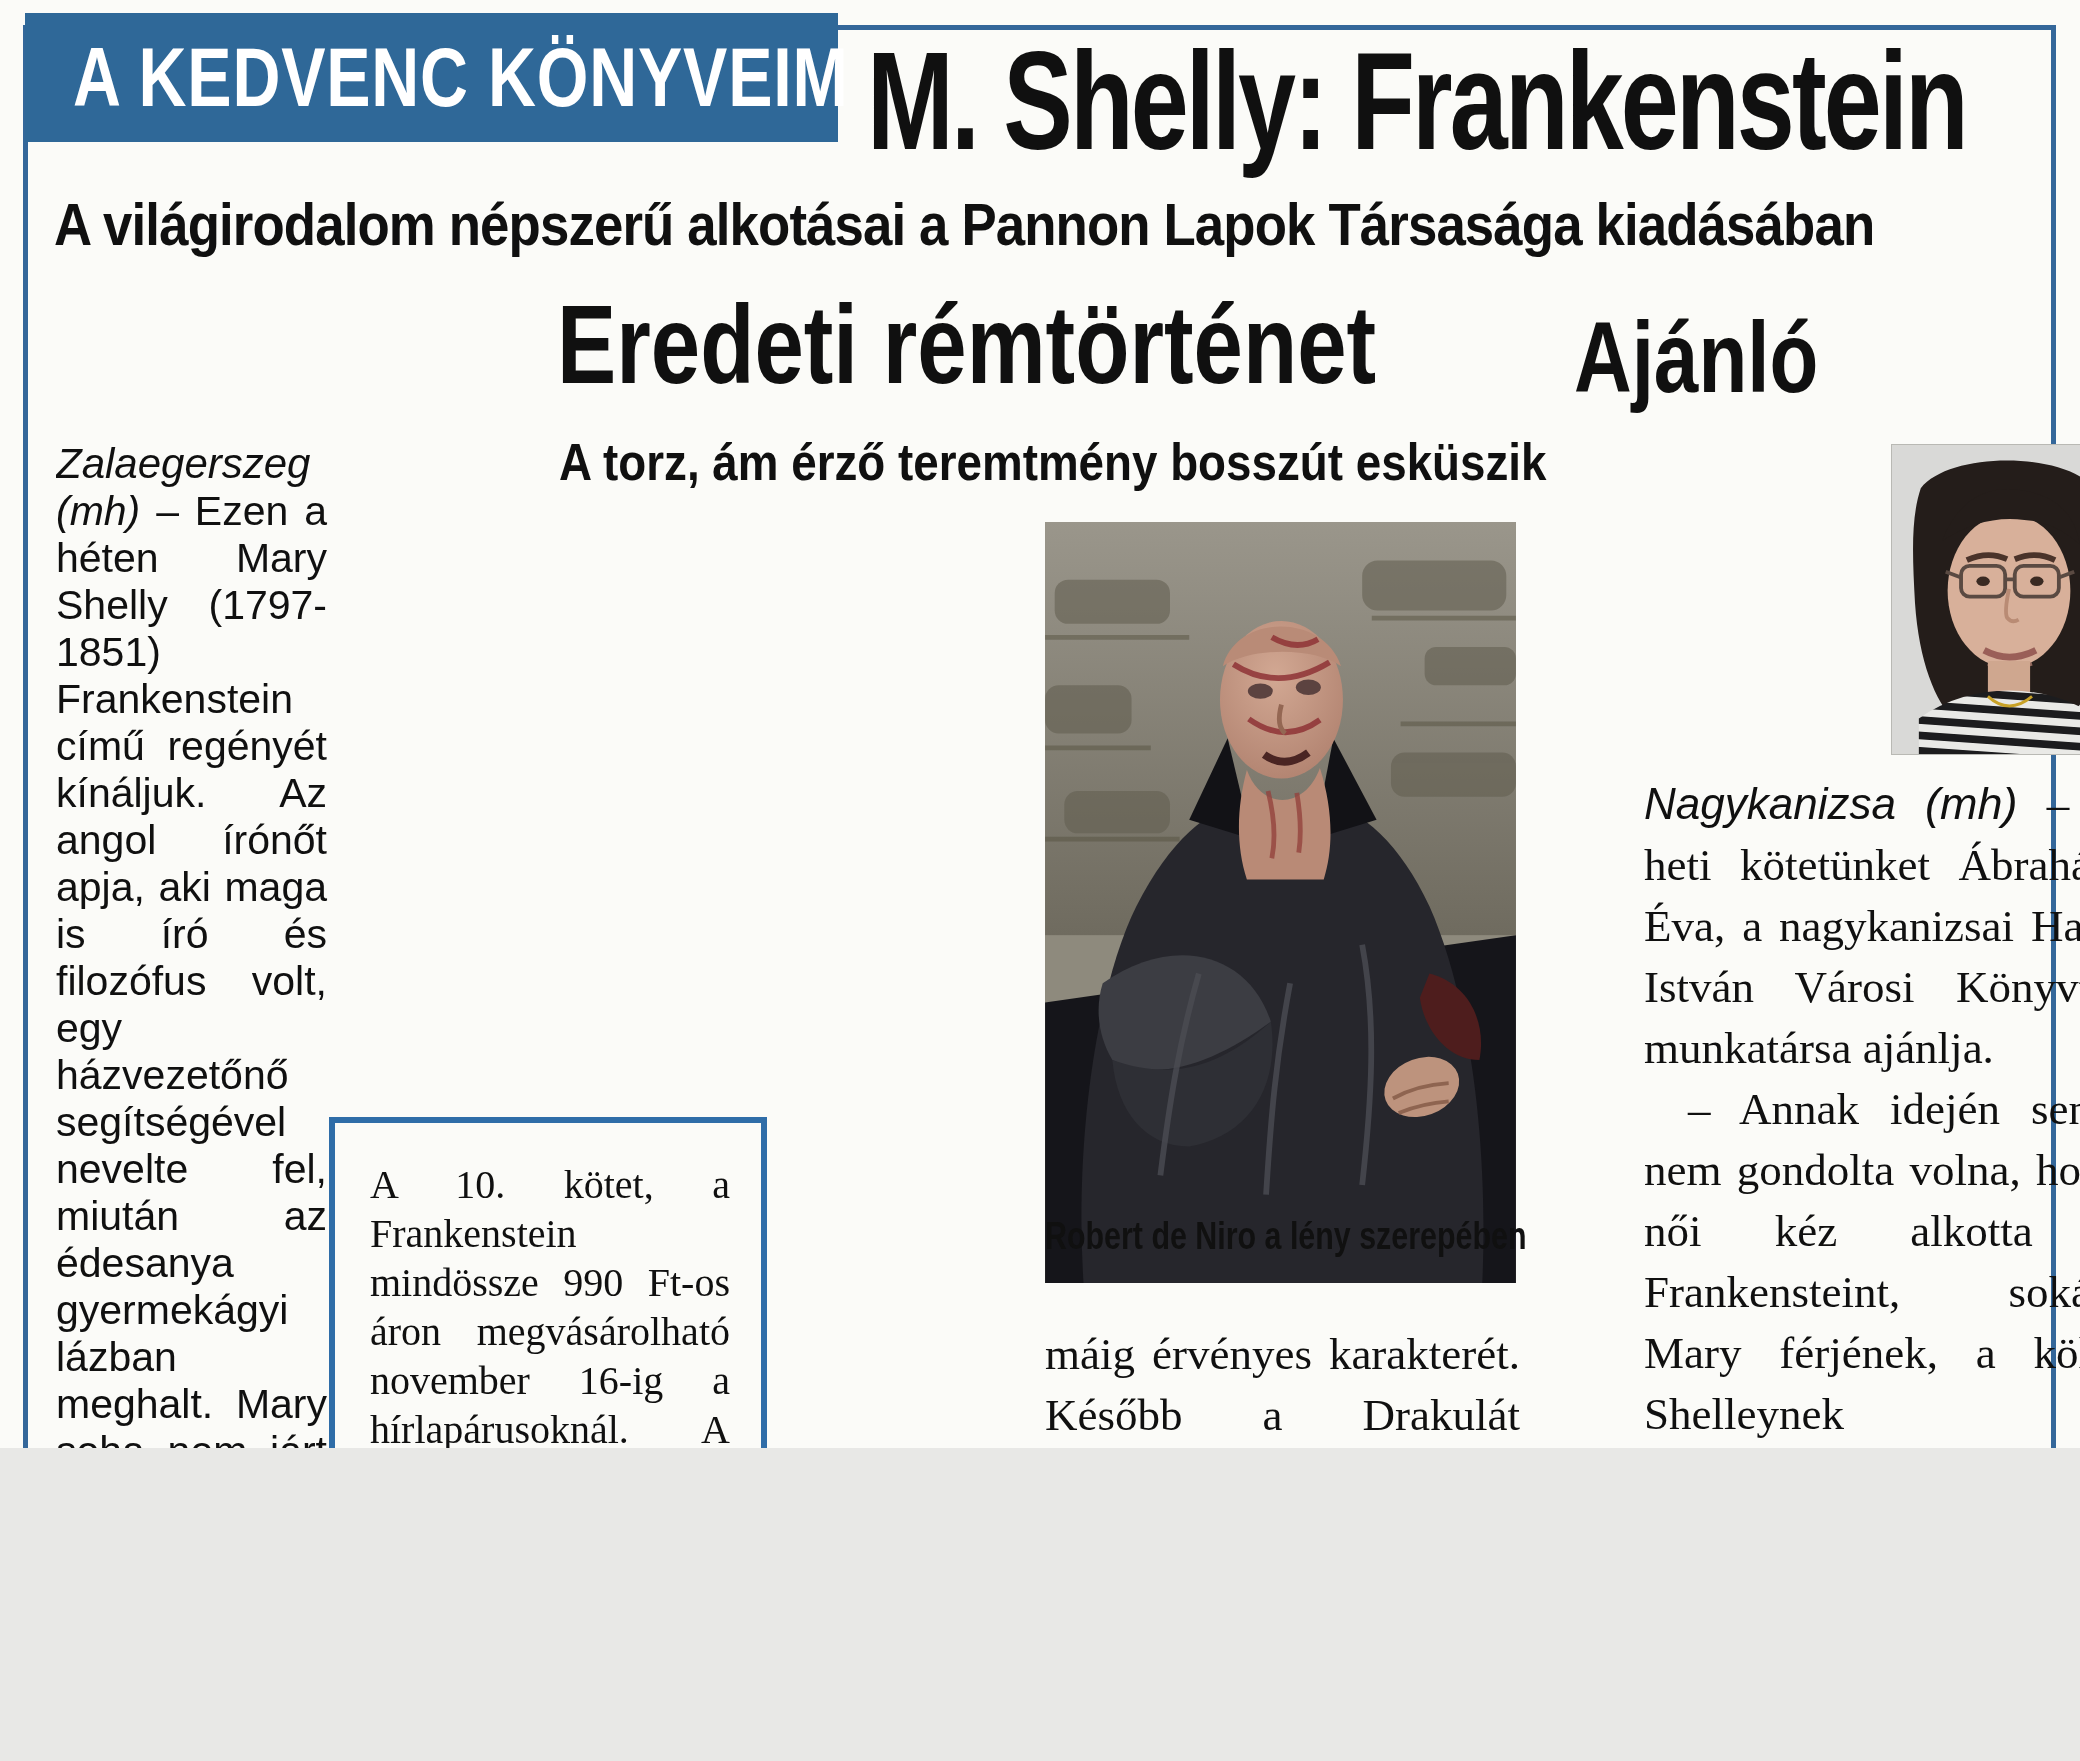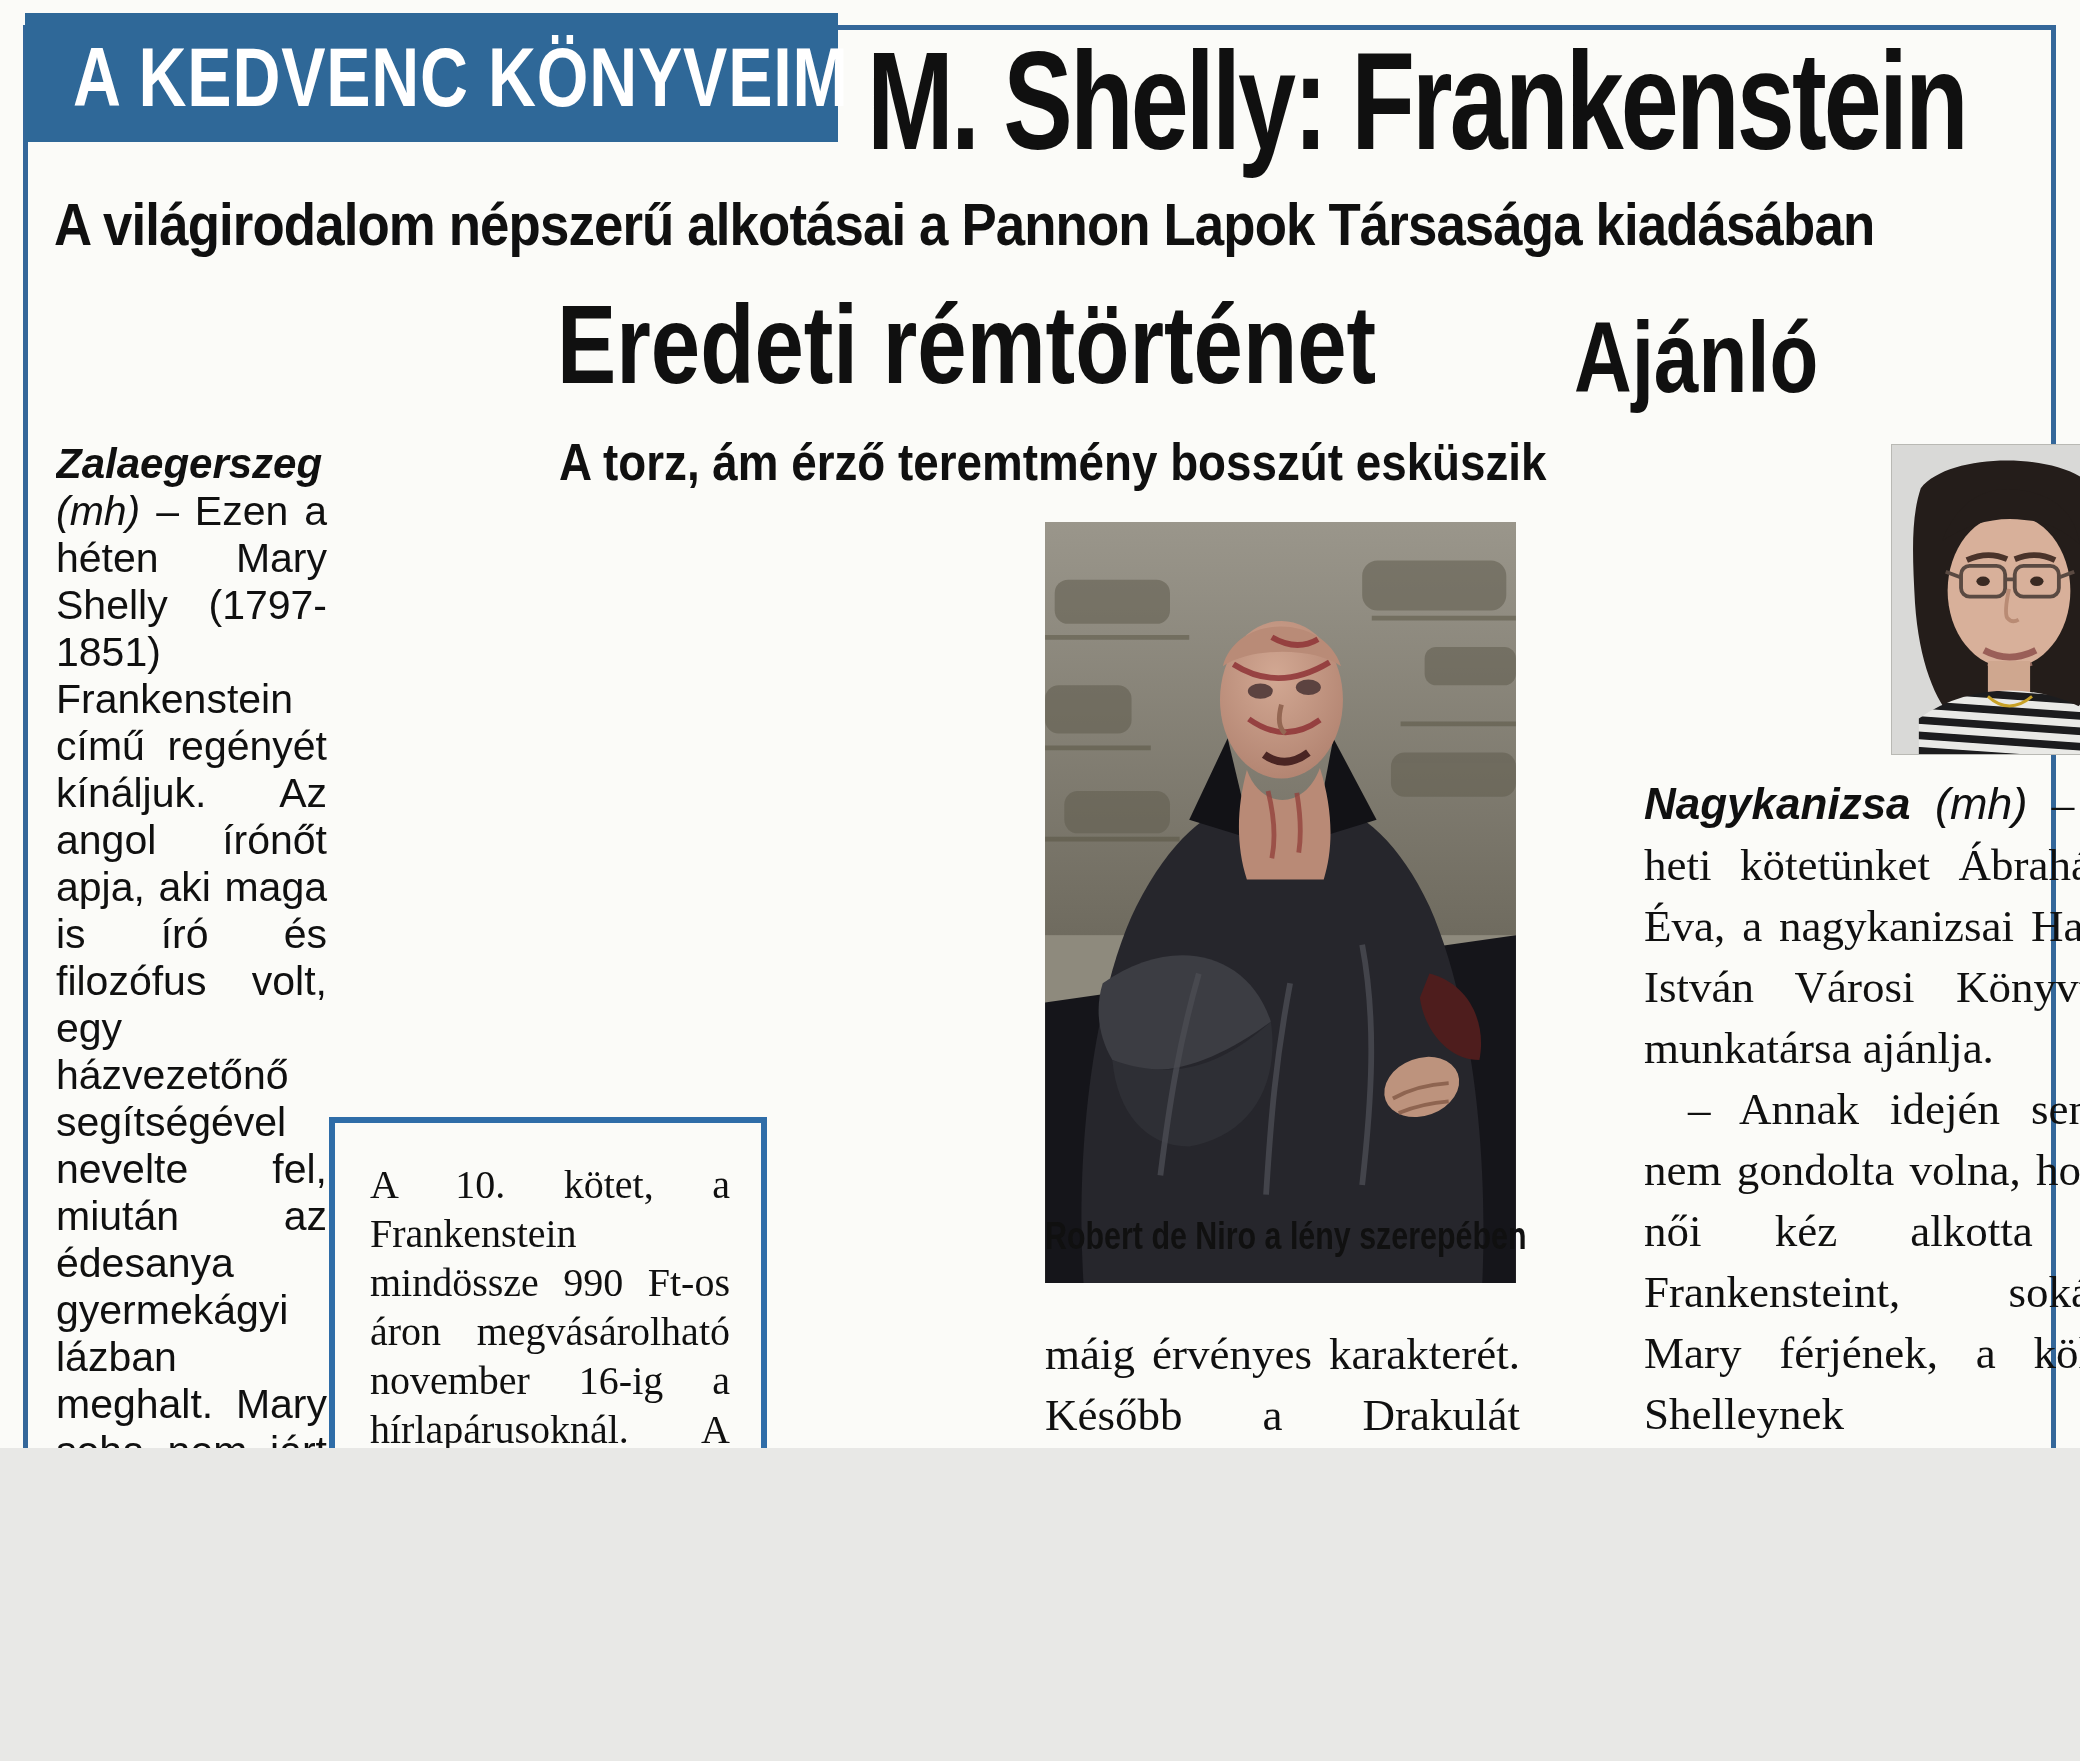"Zalaegerszeg" .dl { font-weight: bold -> normal }
